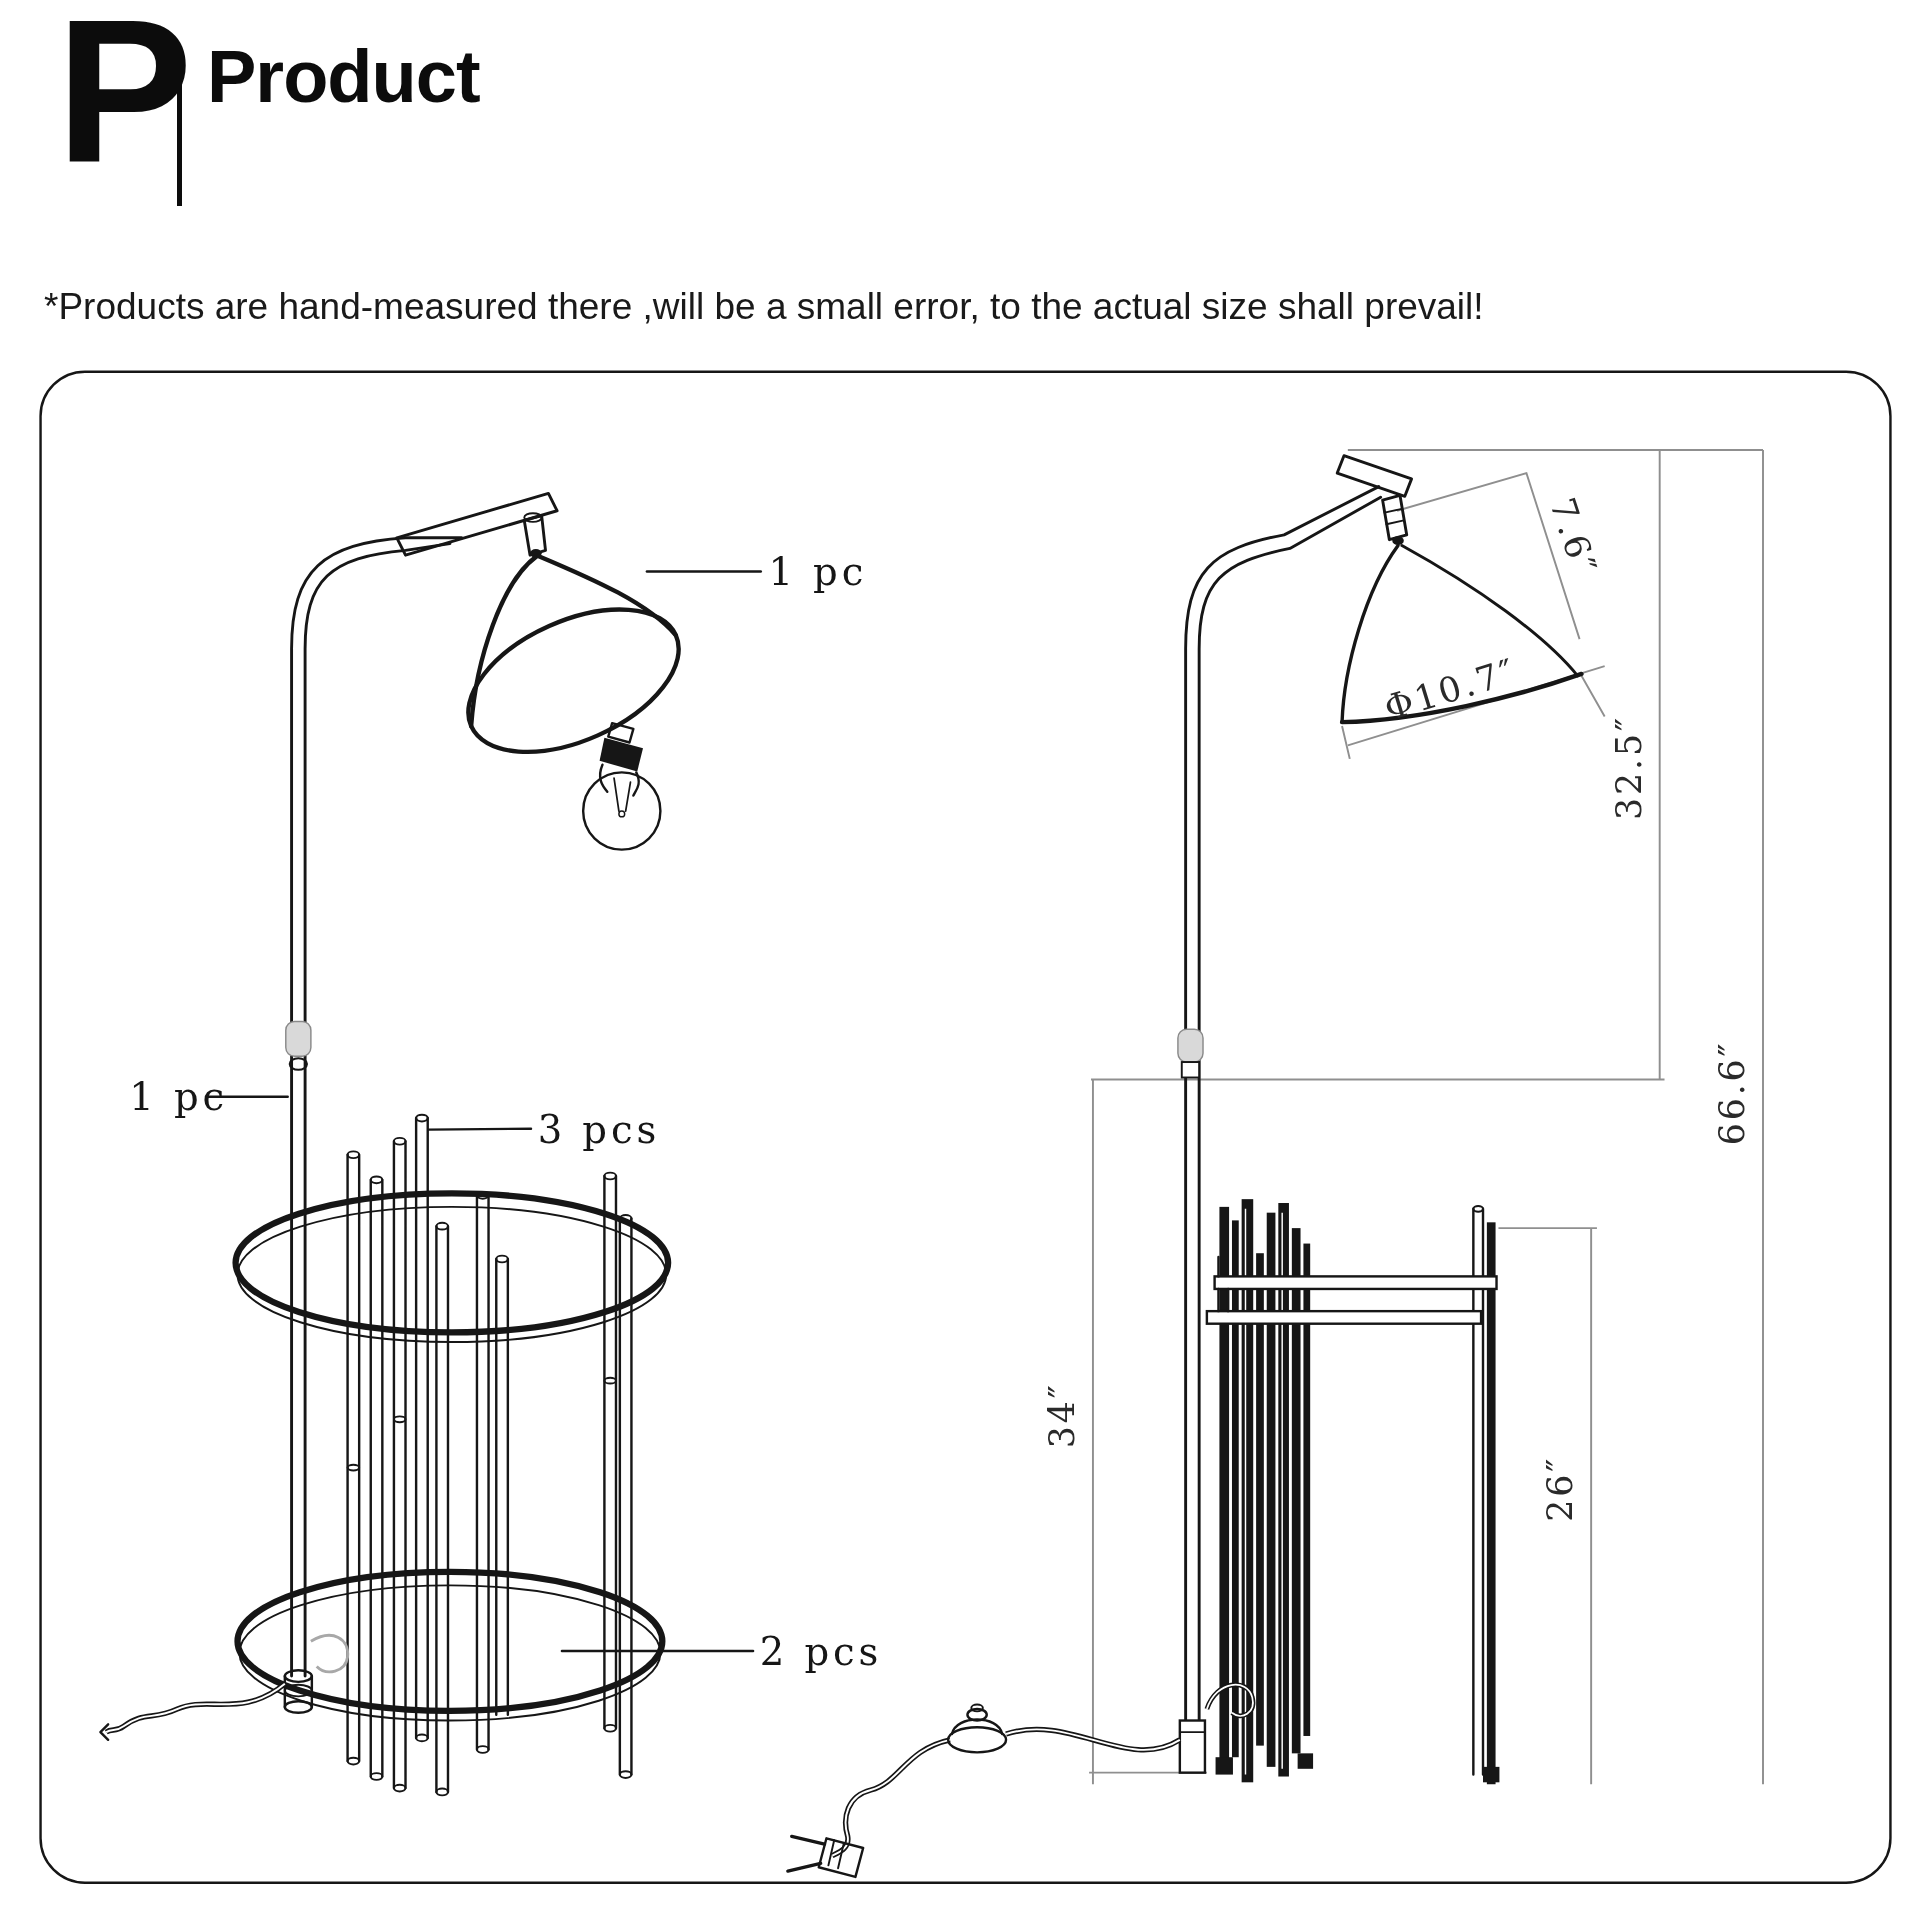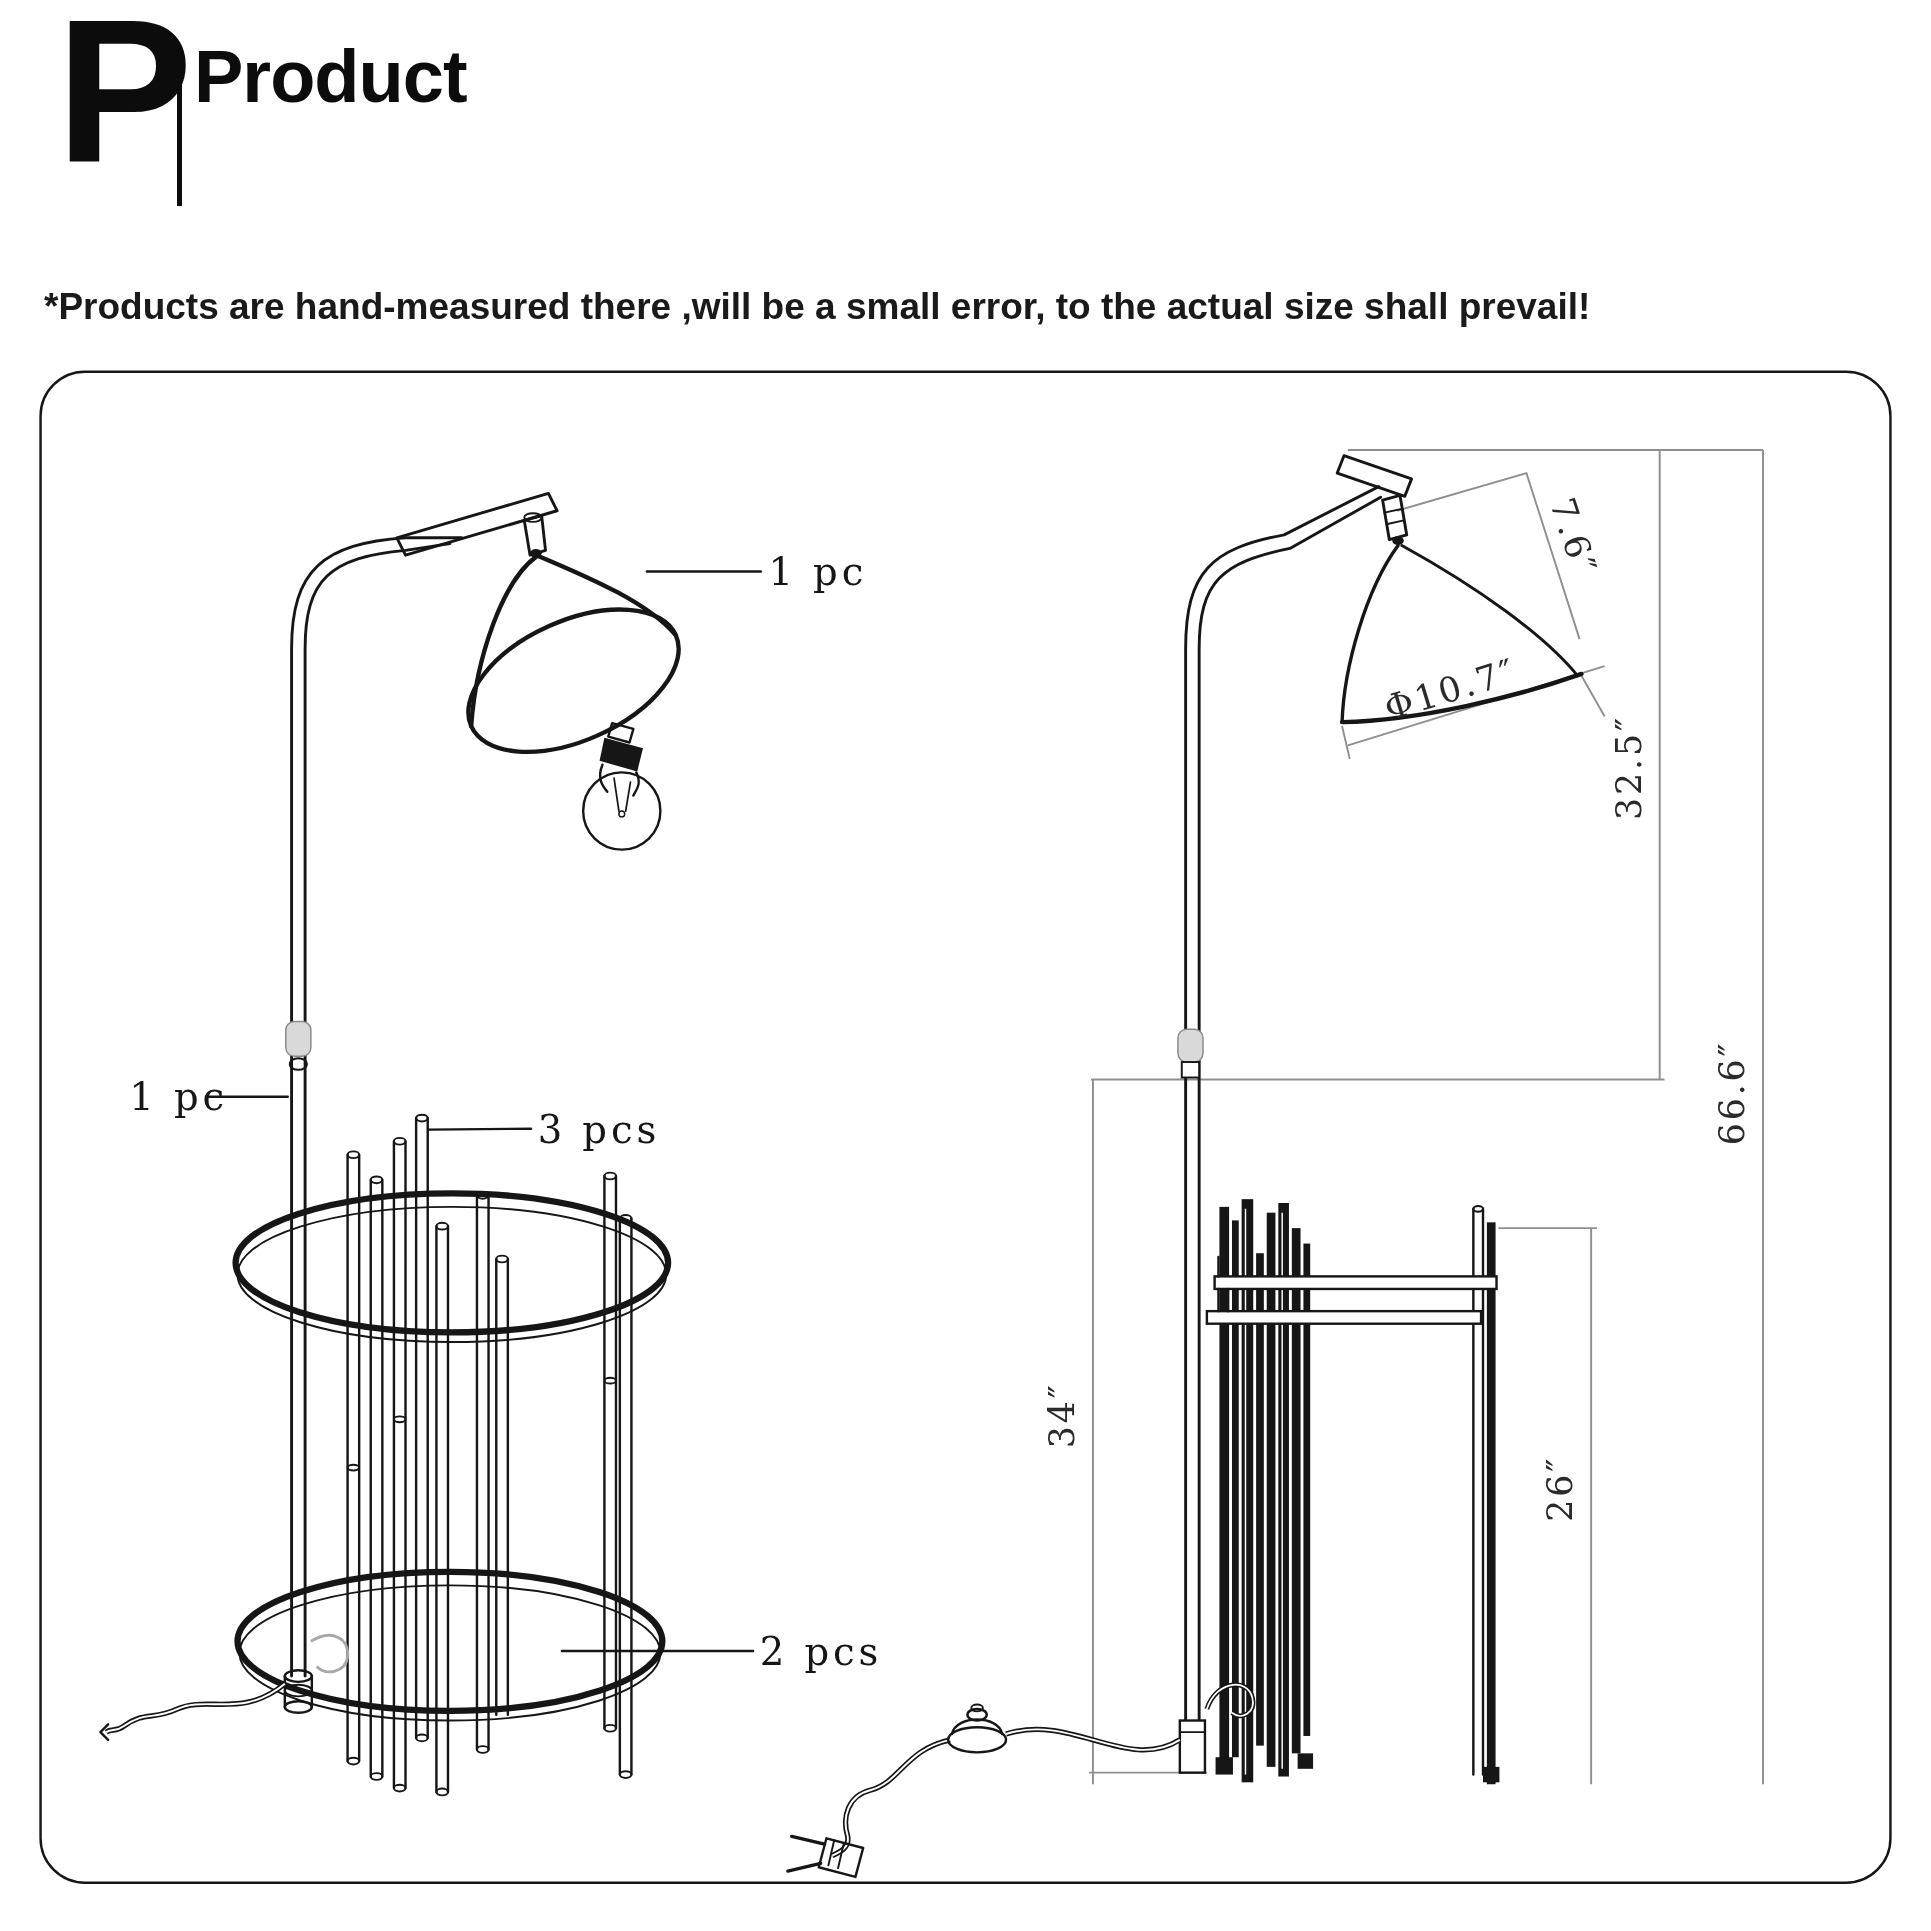"Product" .title { left: 194px -> 207px }
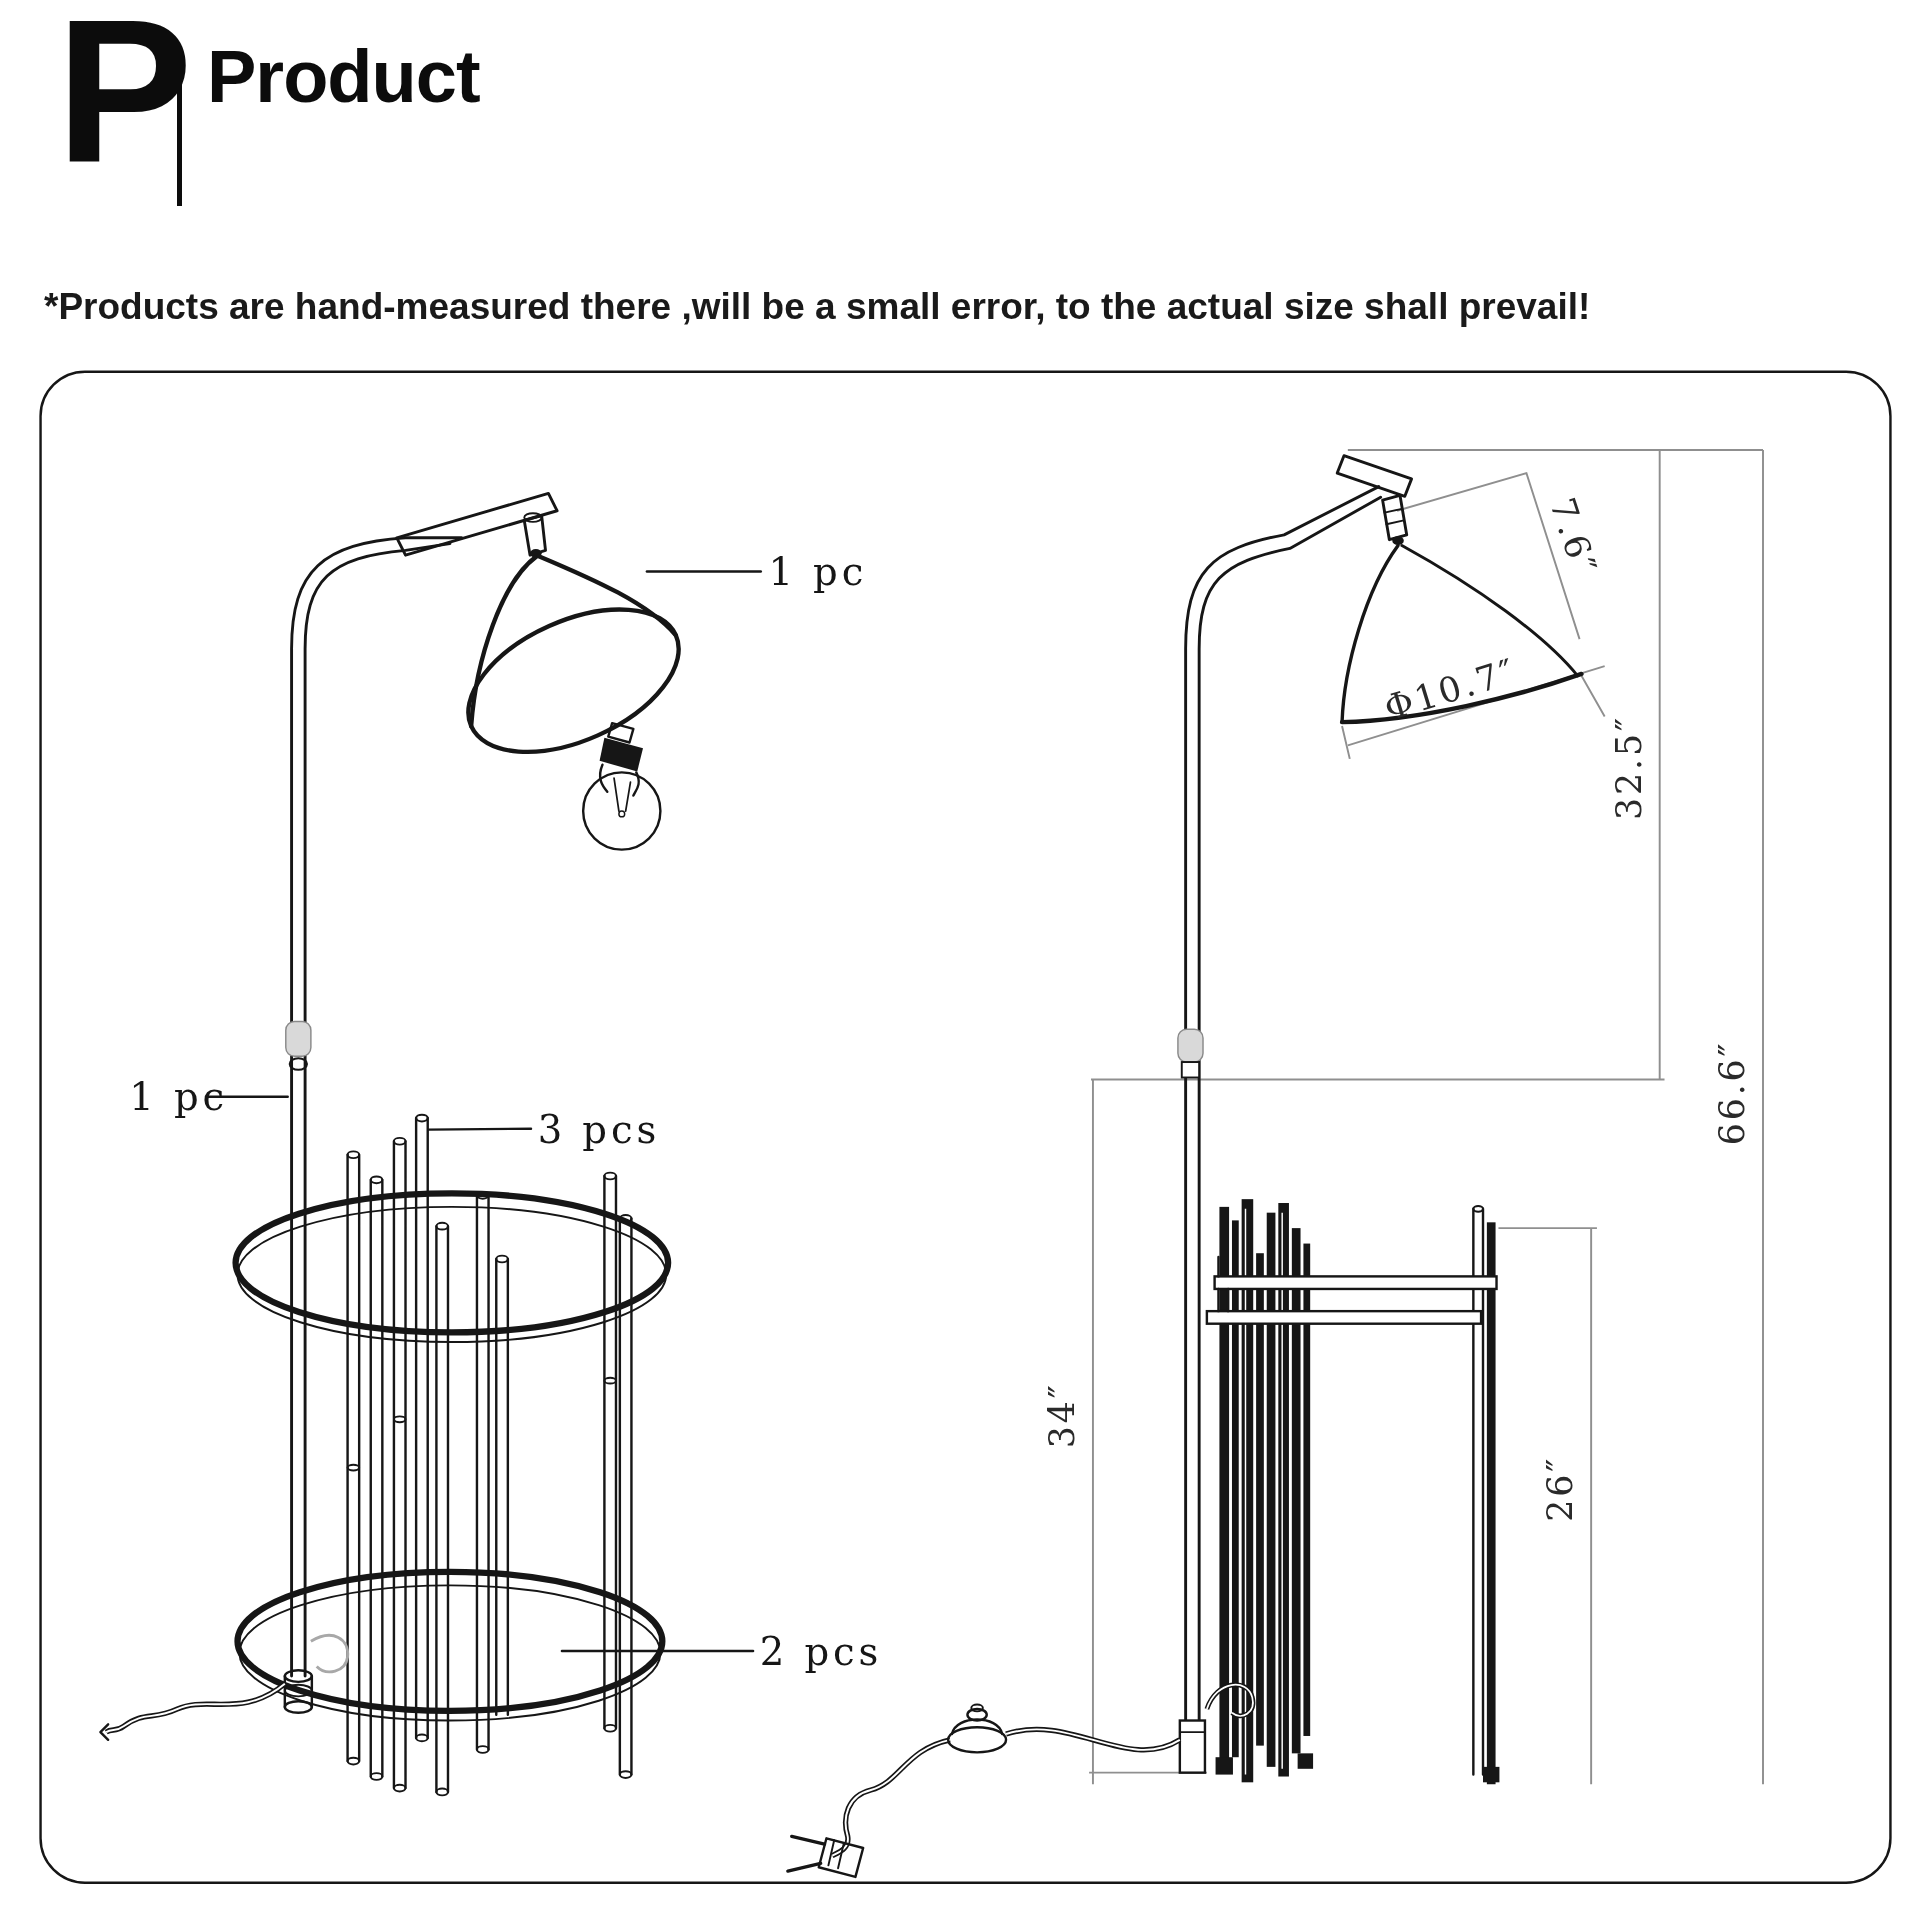"*Products are hand-measured there ,will" .disclaimer { font-weight: 700 -> 400 }
